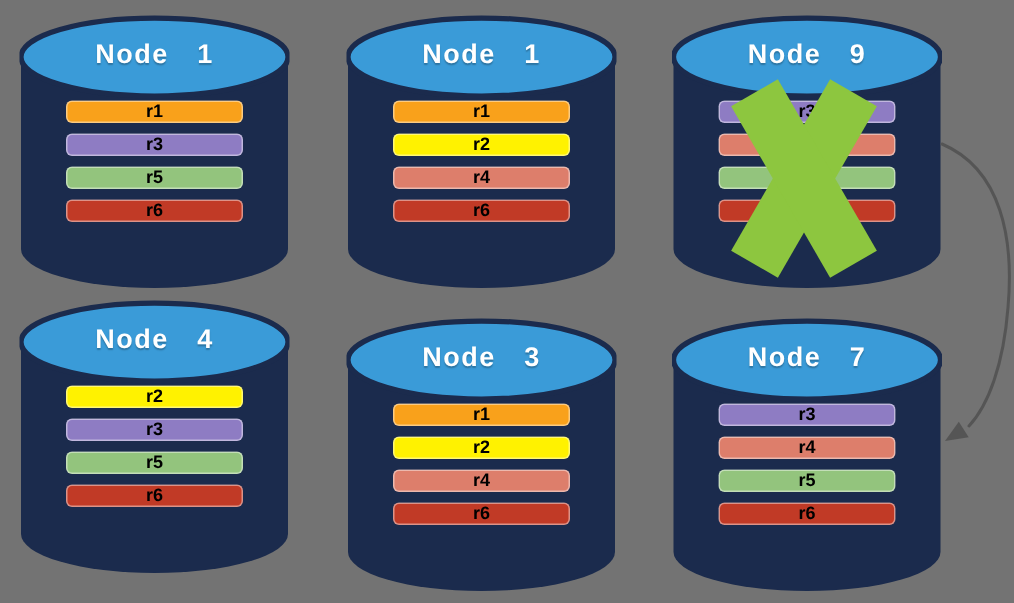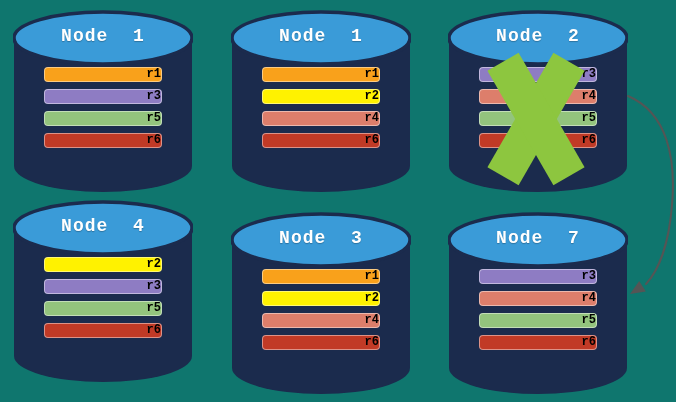"Node 1" .stage { background: #0f766e -> #737373; font-family: Liberation Mono, monospace -> Liberation Sans, sans-serif }
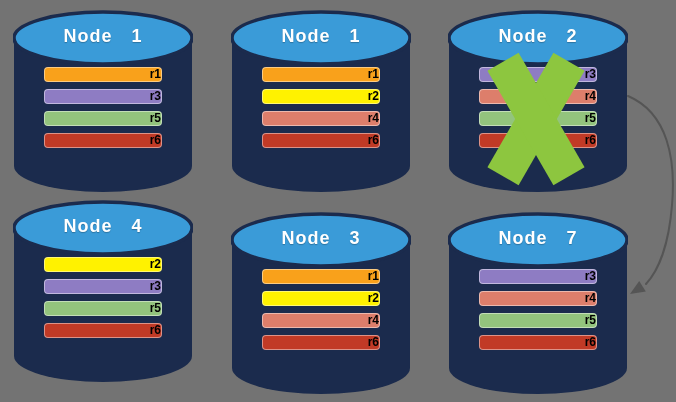"Node 2" div.node-title { text: 2 -> 9 }
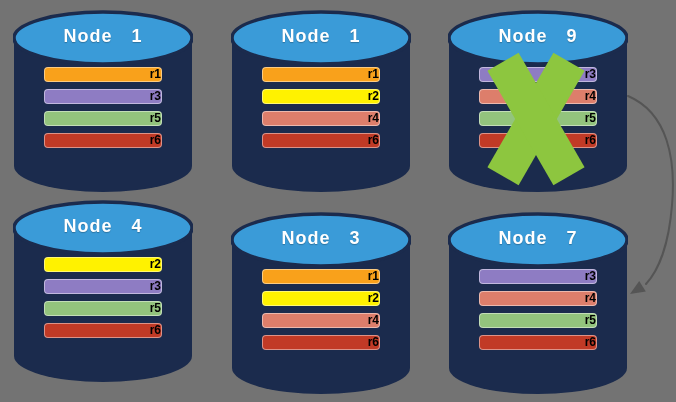"r1" .row { text-align: right -> center }
